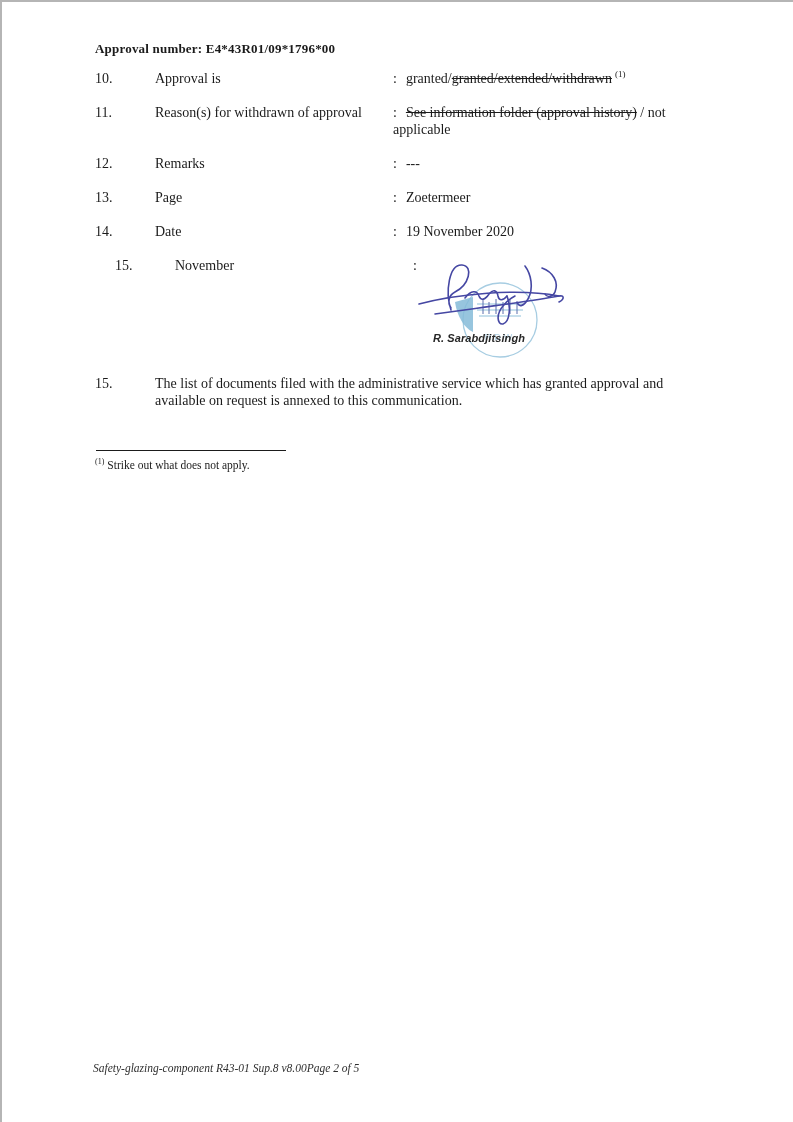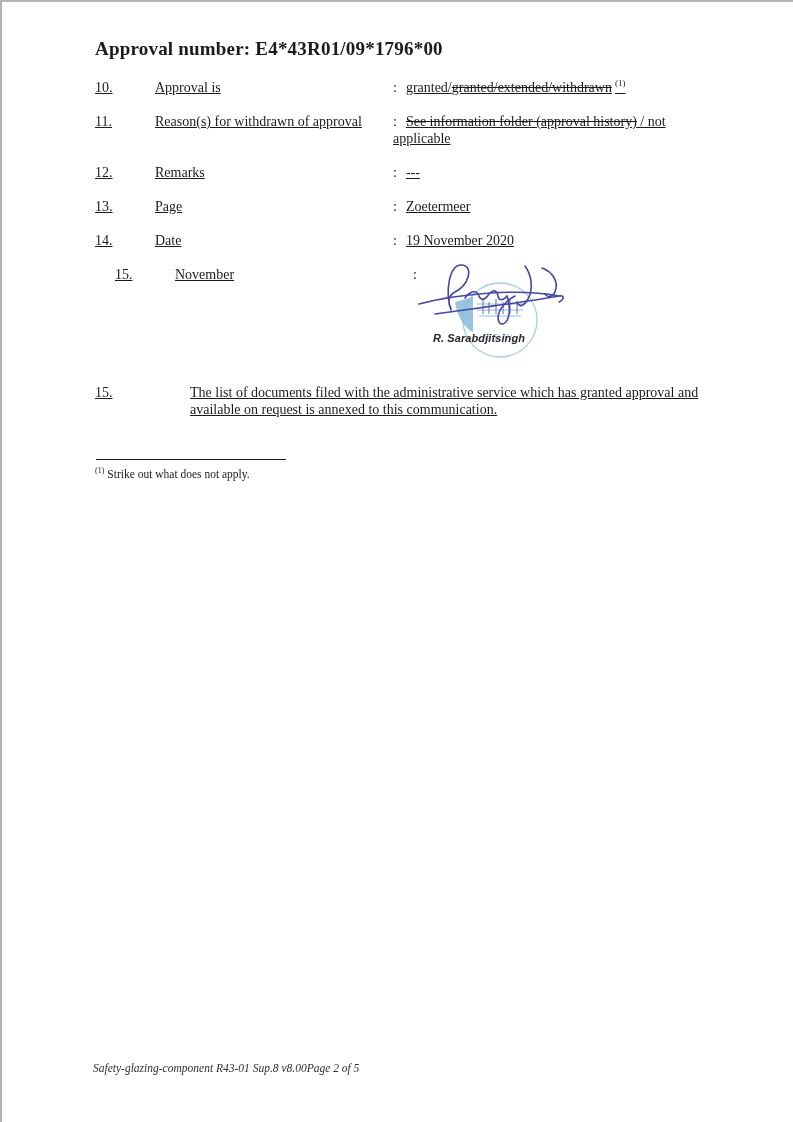"Approval number: E4*43R01/09*1796*00" .title { font-size: 19px -> 13px; margin-bottom: 21px -> 12px }
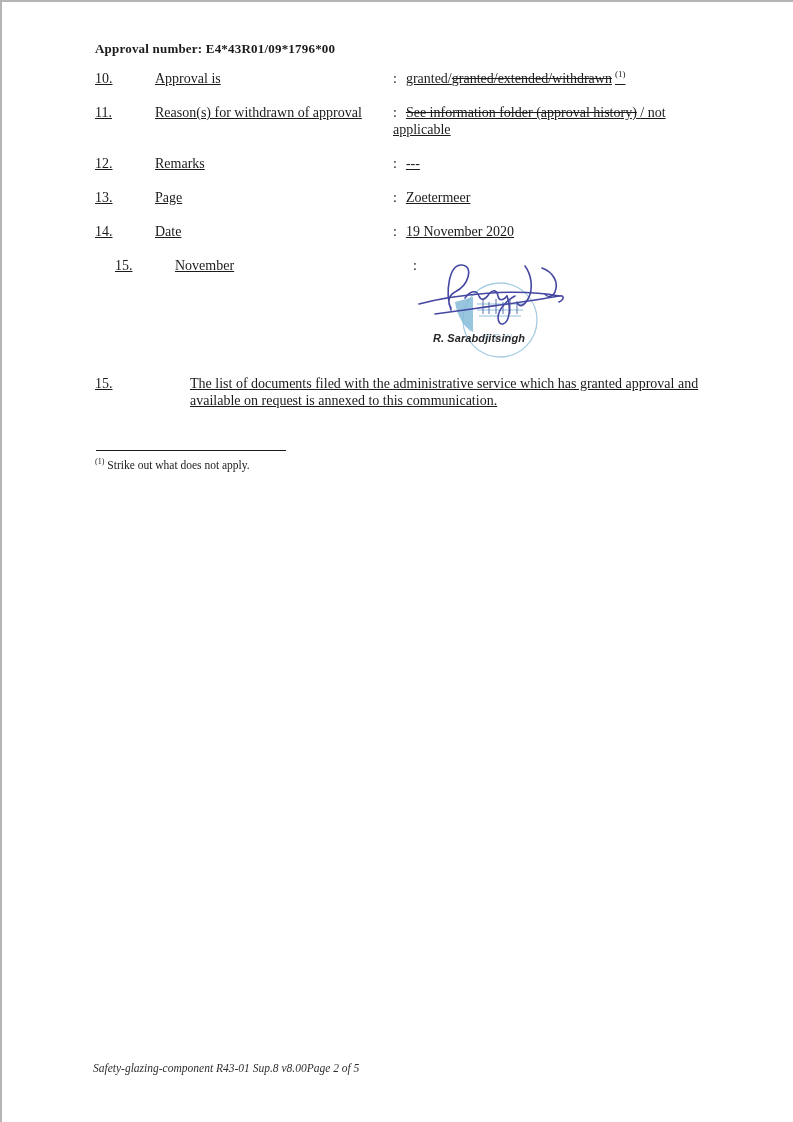"10." .row { text-decoration: underline -> none }
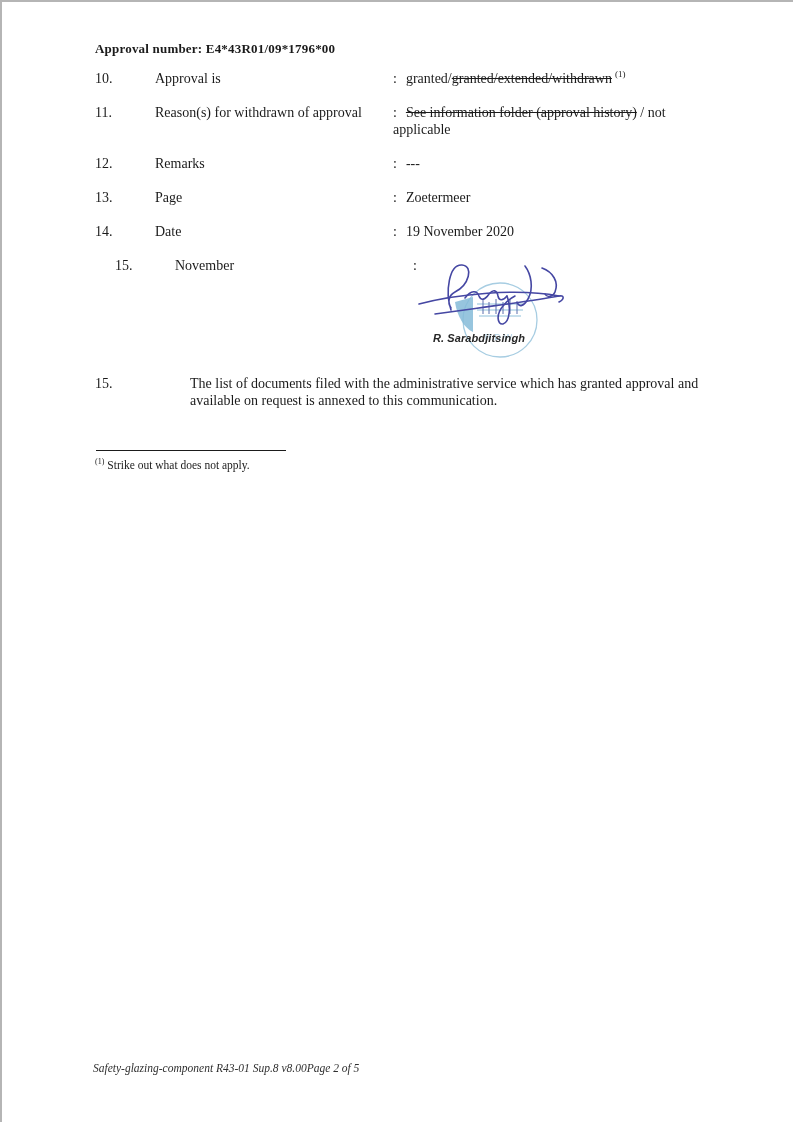"The list of documents filed" .row-16 .text16 { margin-left: 35px -> none }
